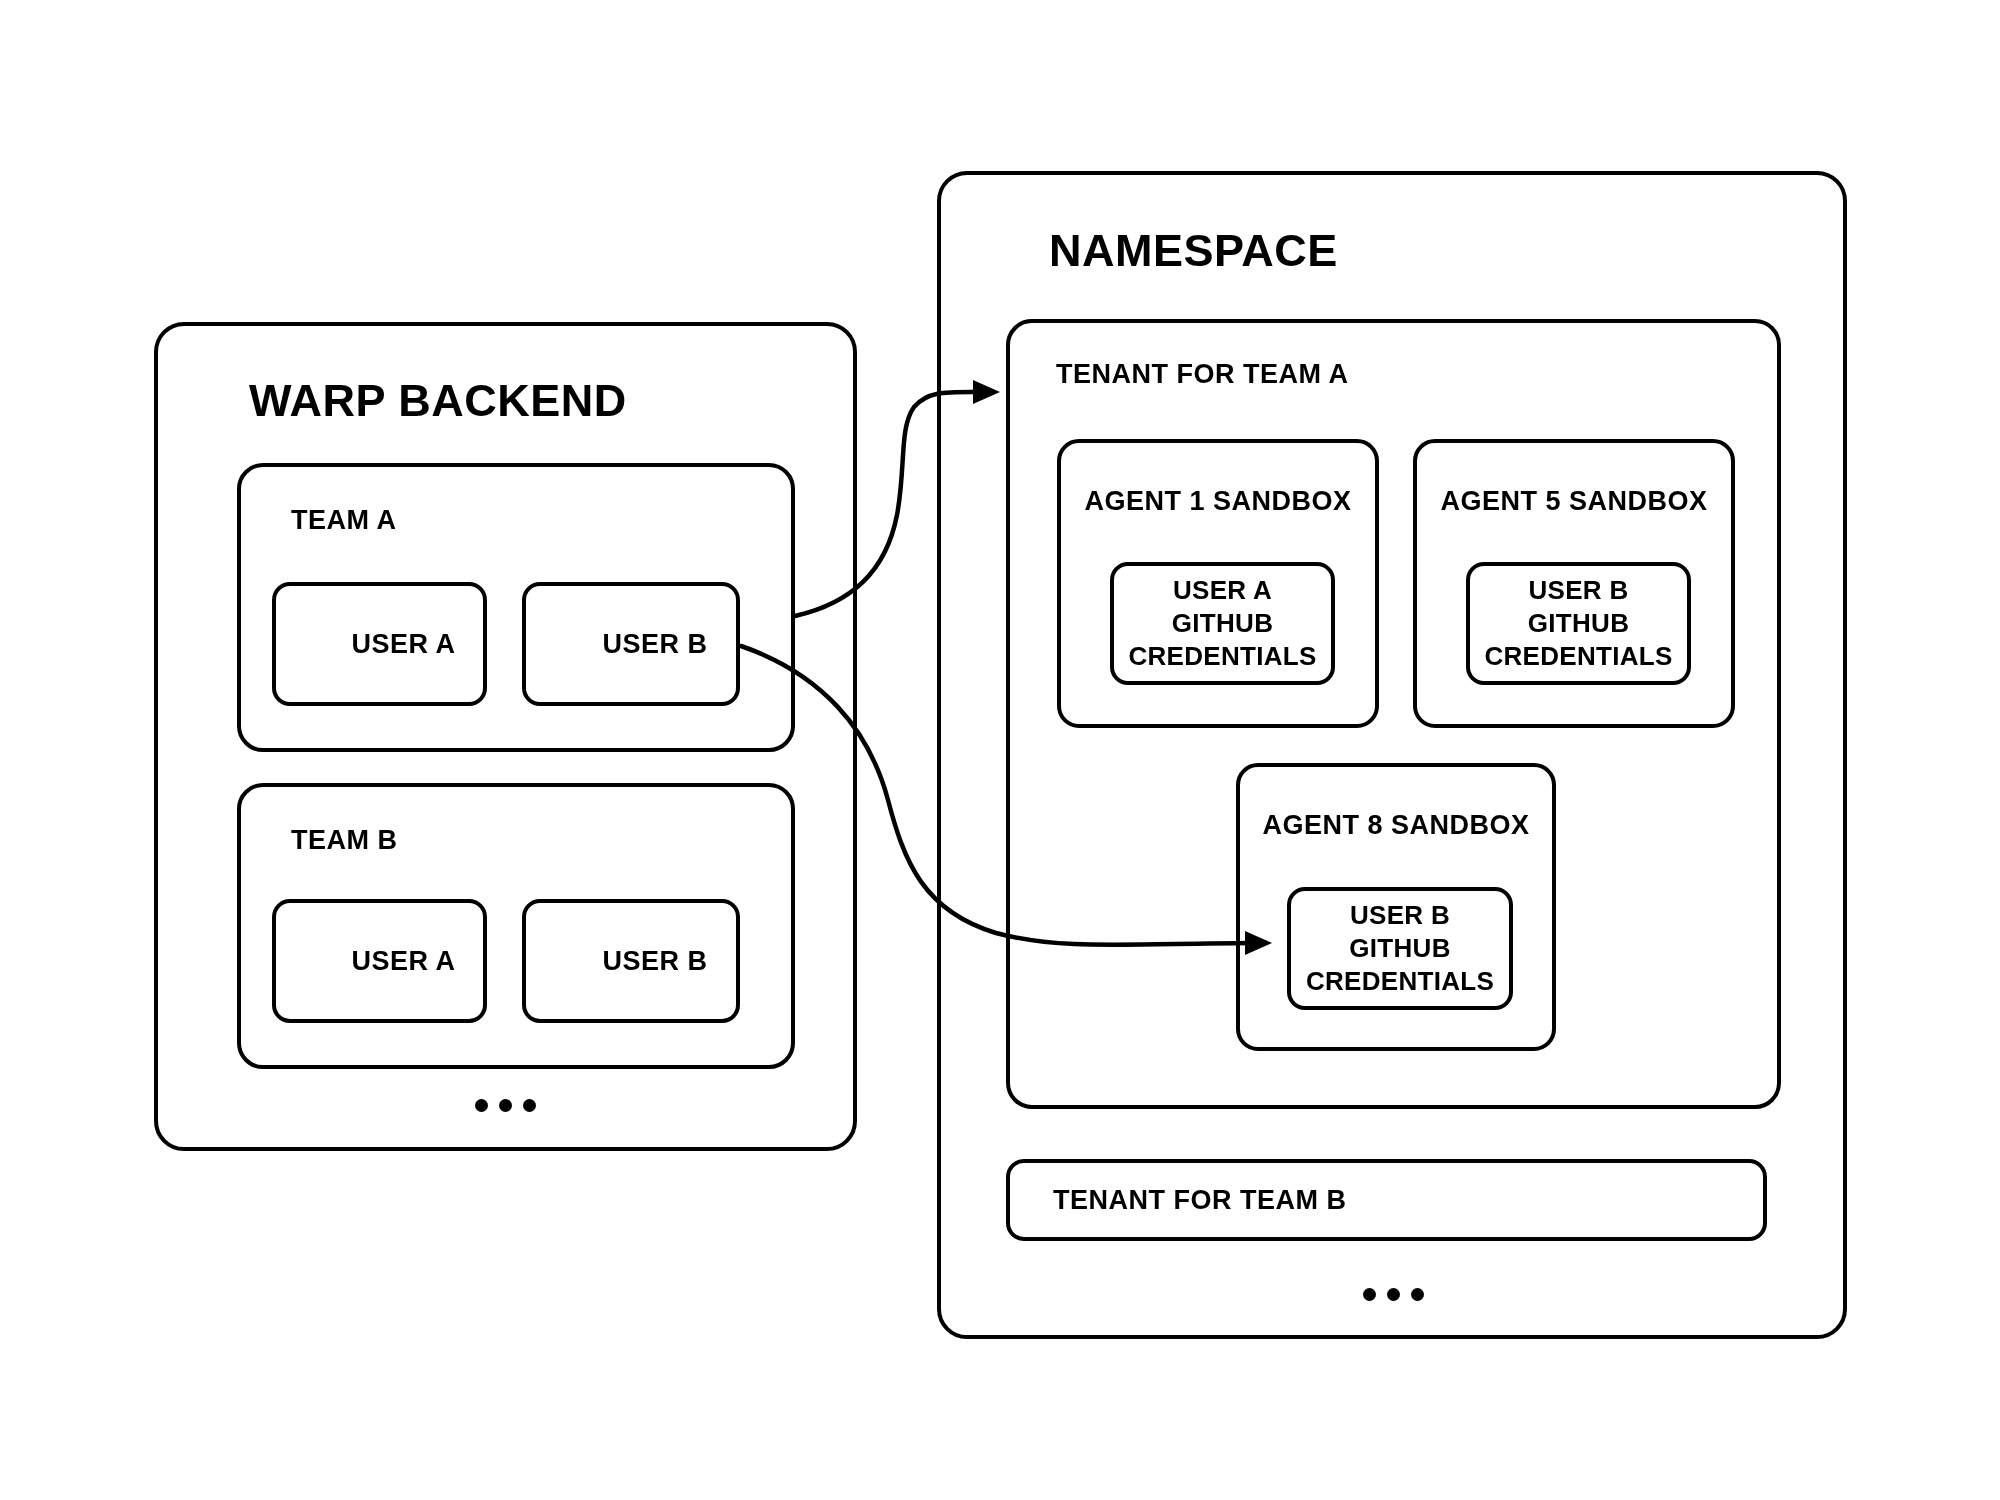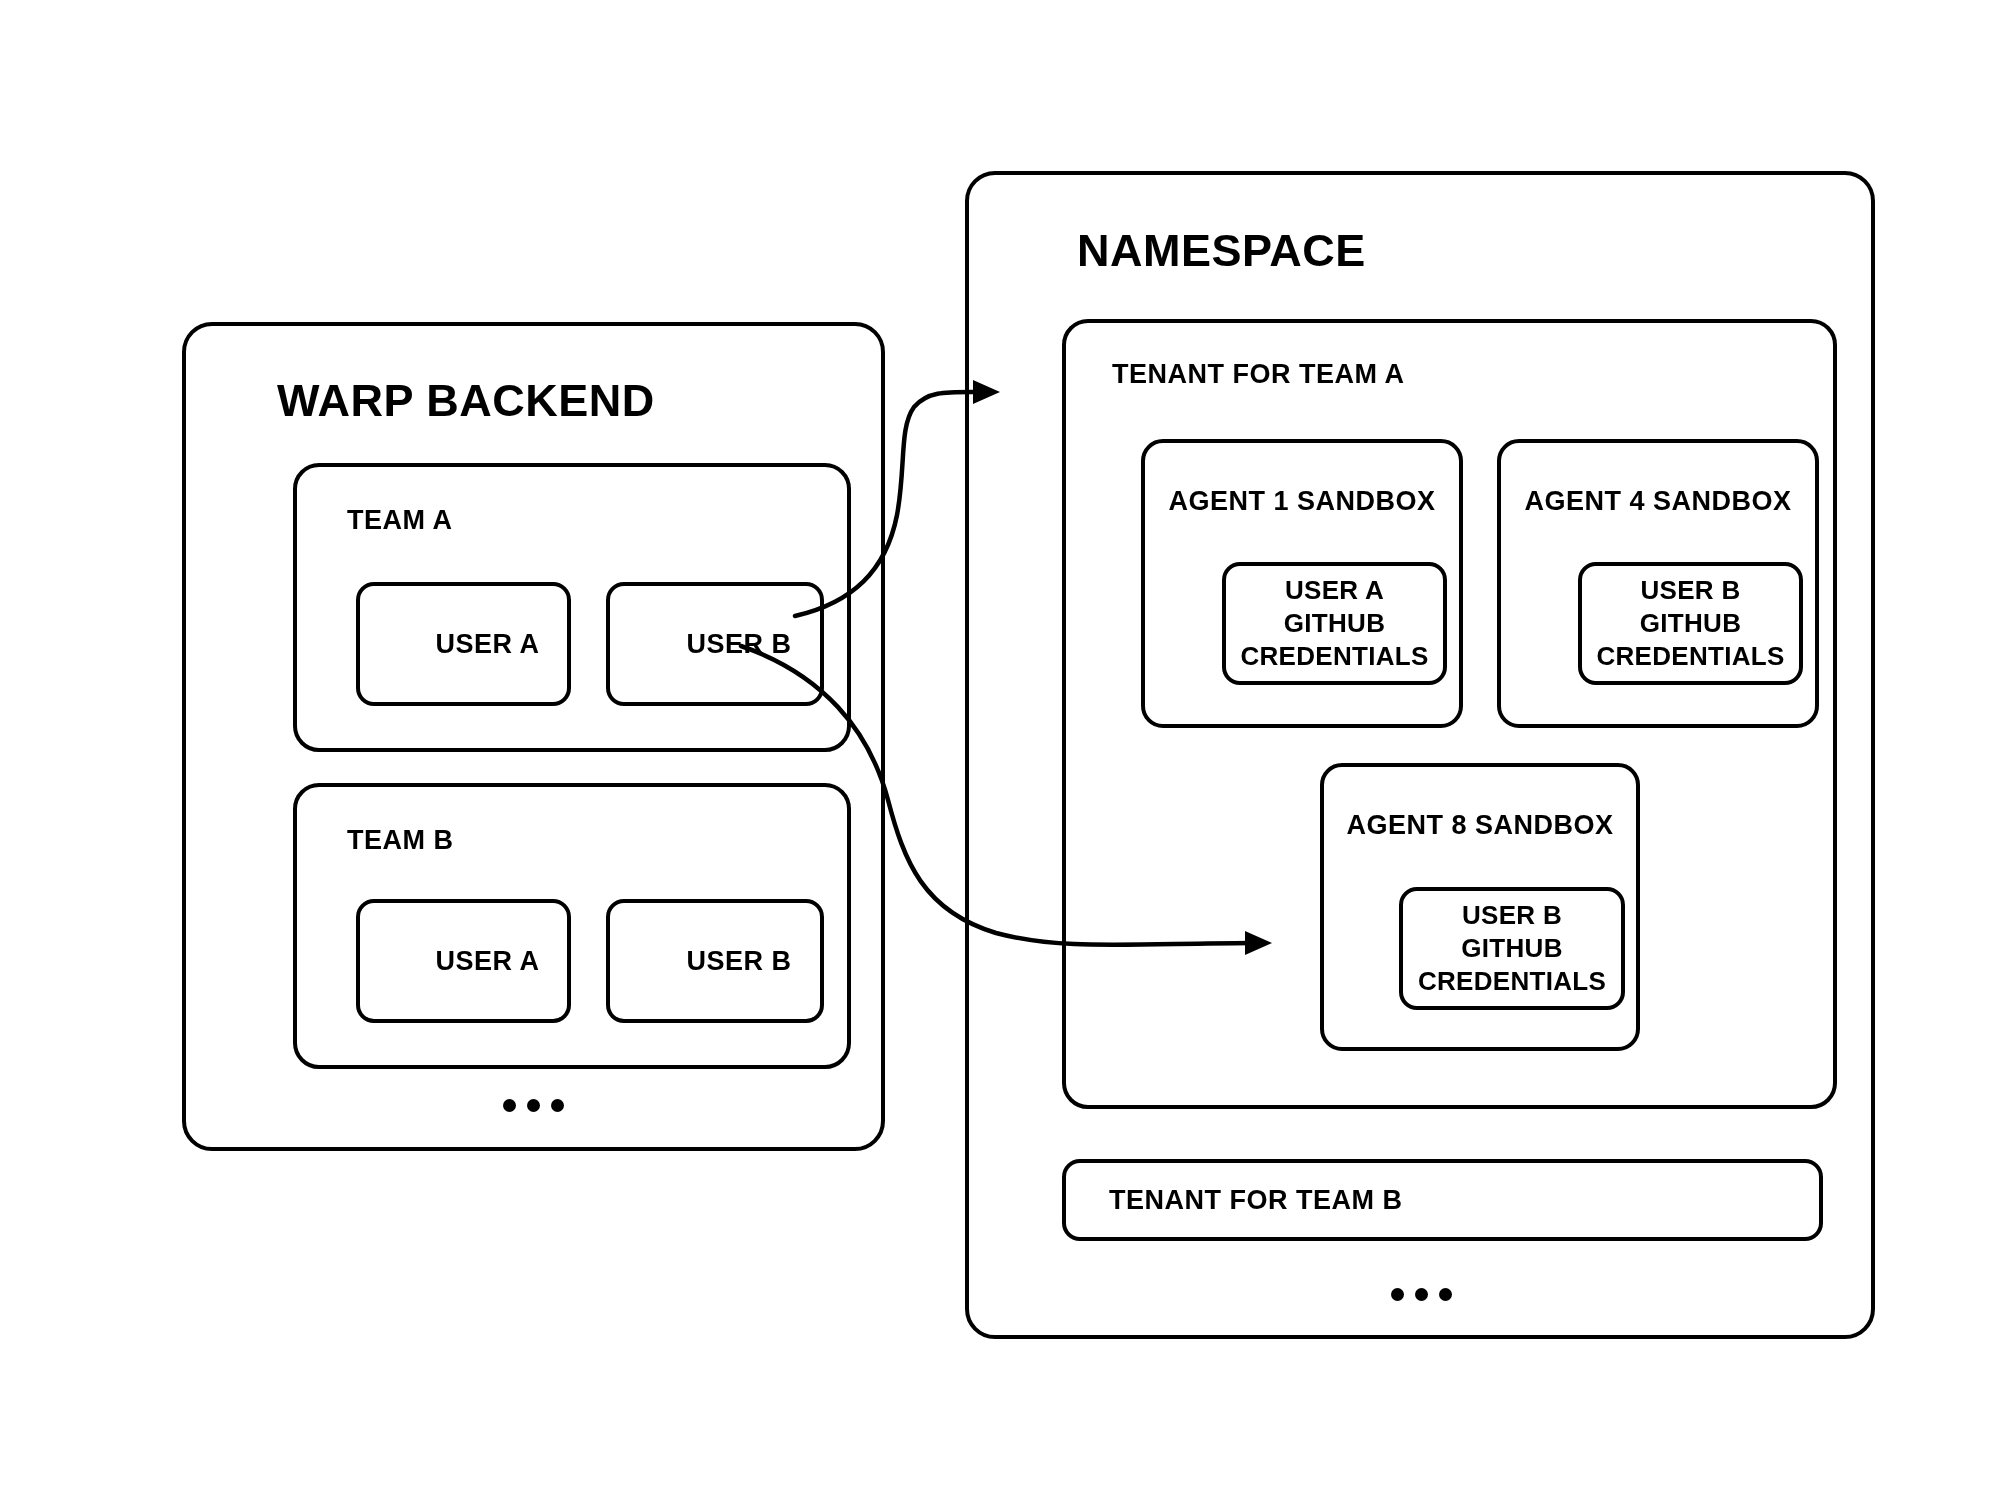"NAMESPACE" .box { margin-left: 28px -> none }
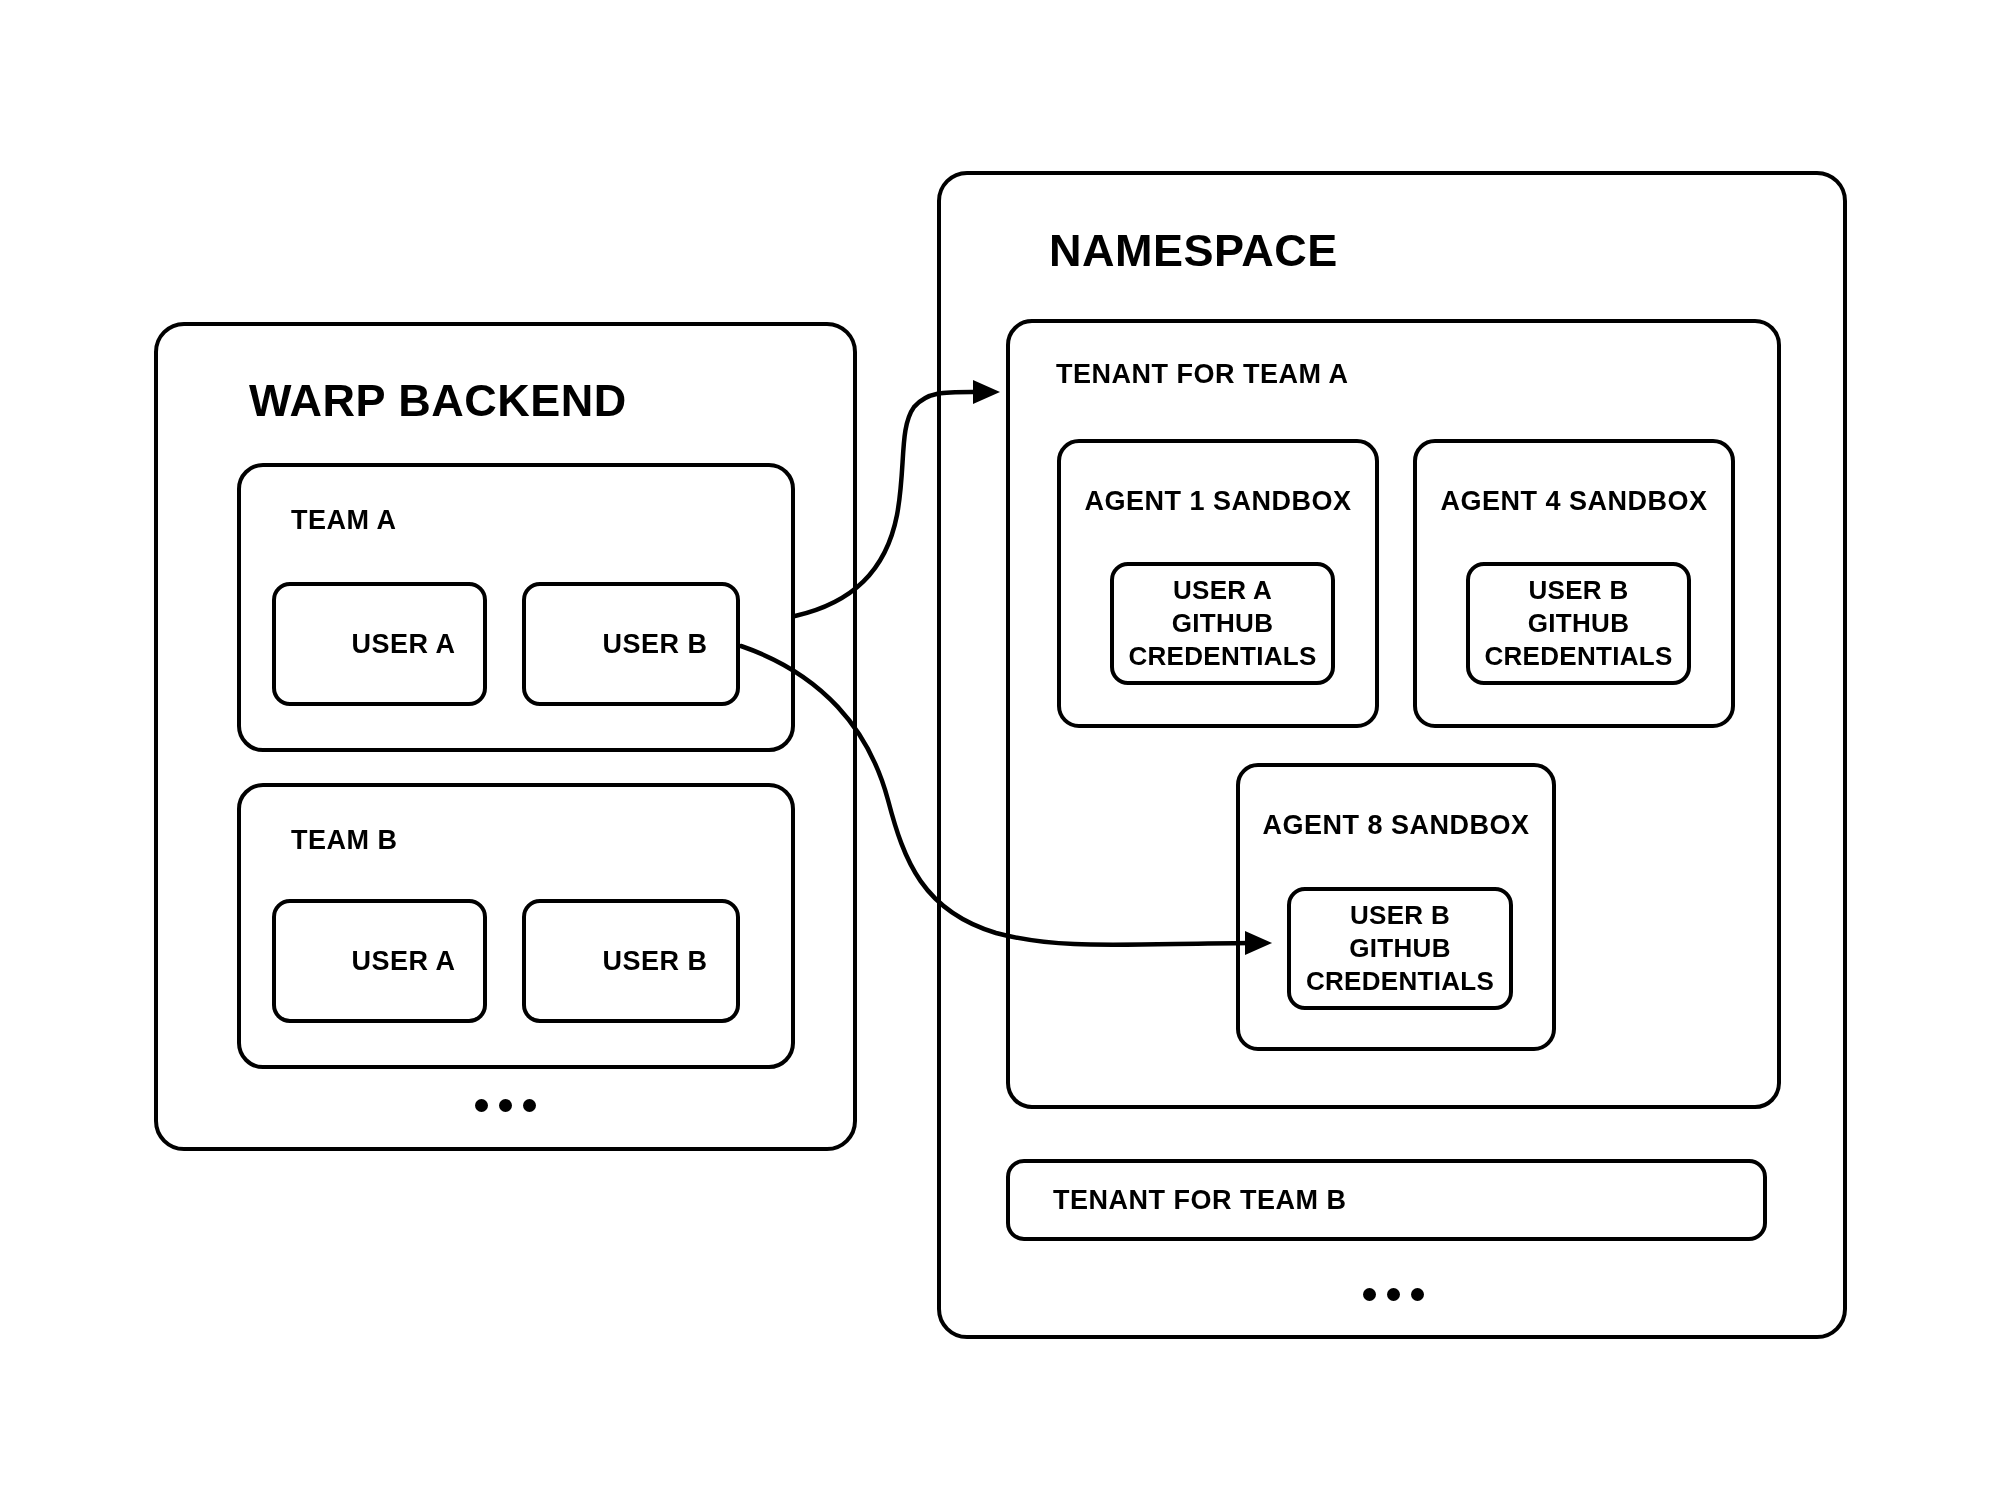"AGENT 4 SANDBOX" div.agent-label { text: 4 -> 5 }
